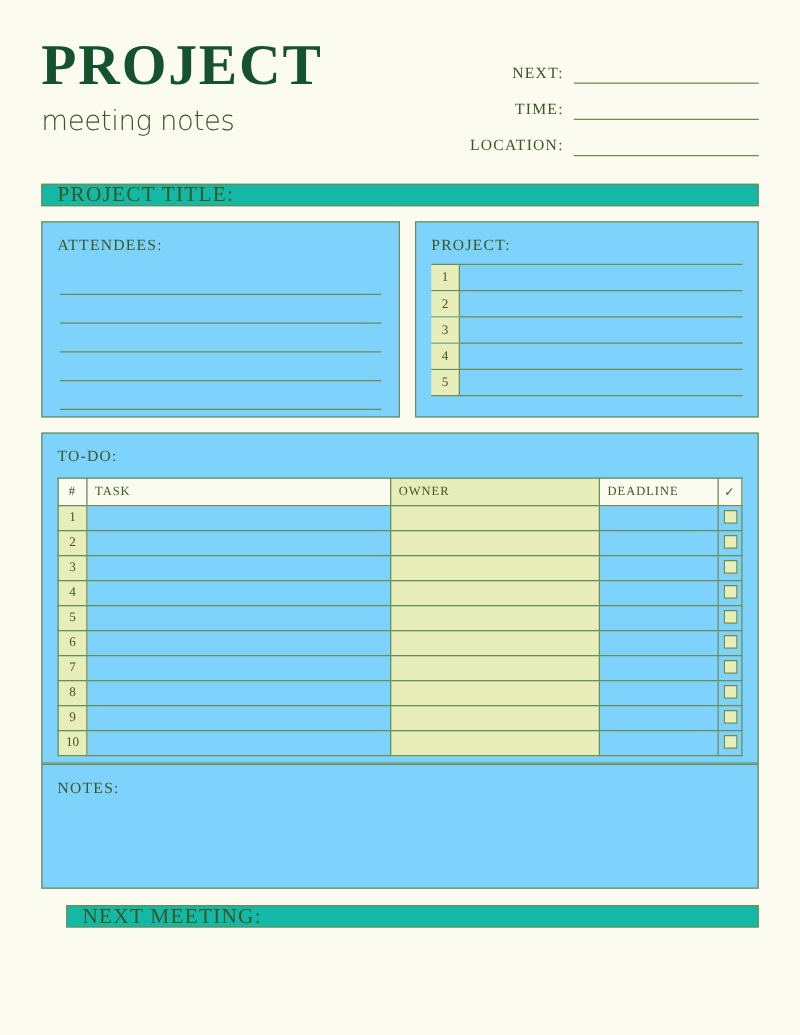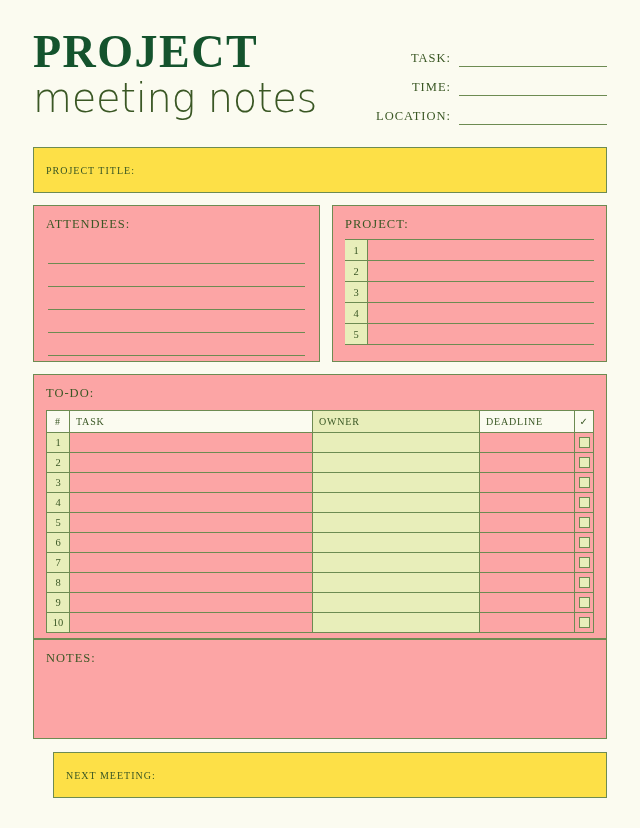"TASK:" span.meta-label { text: TASK -> NEXT }
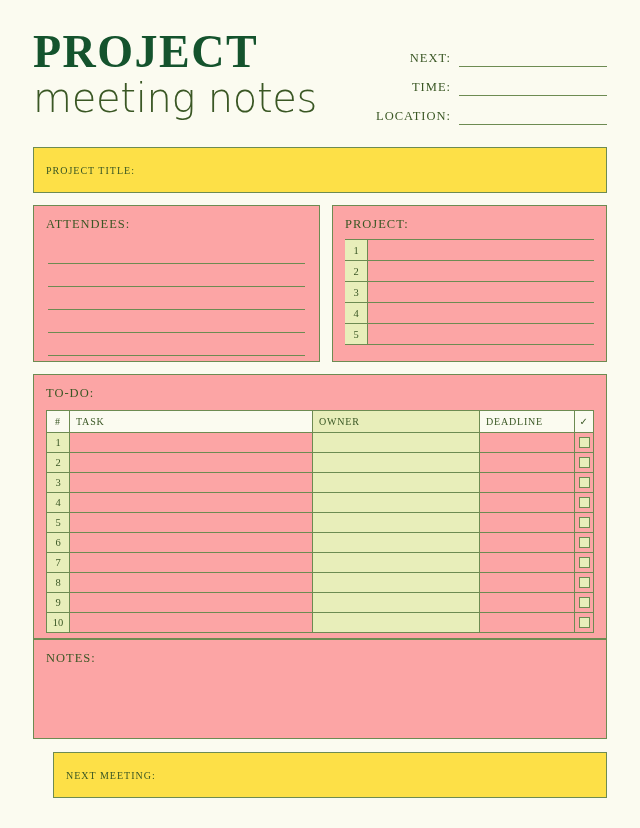"meeting notes" .title-sub { font-size: 40px -> 22px }
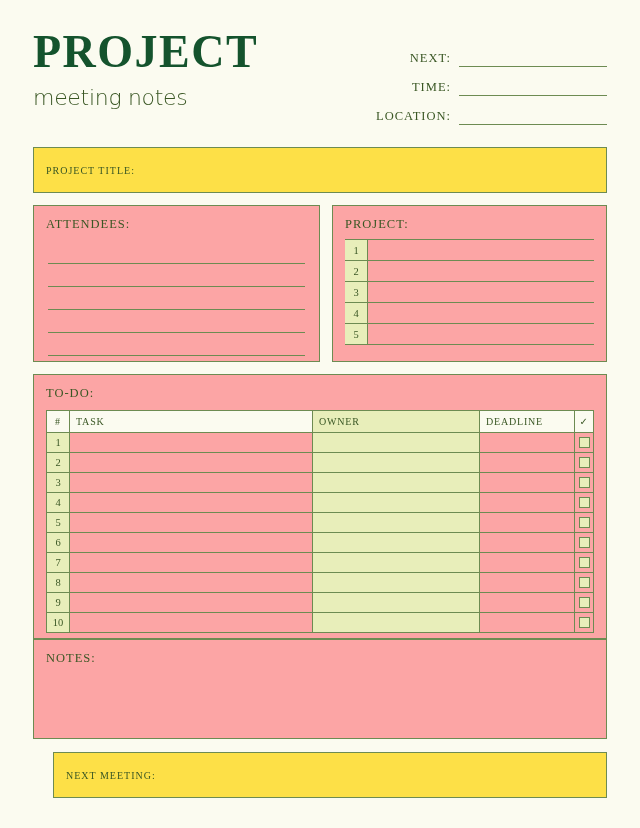"PROJECT TITLE:" .bar { background: #fde047 -> #14b8a6; font-size: 10px -> 17px; height: 46px -> 18px }
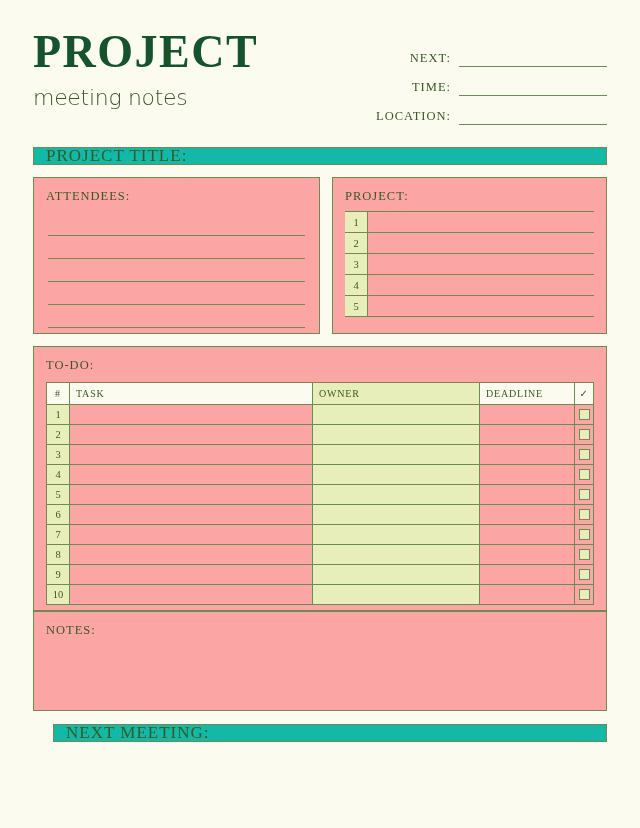"ATTENDEES:" .box { background: #fca5a5 -> #7dd3fc }
